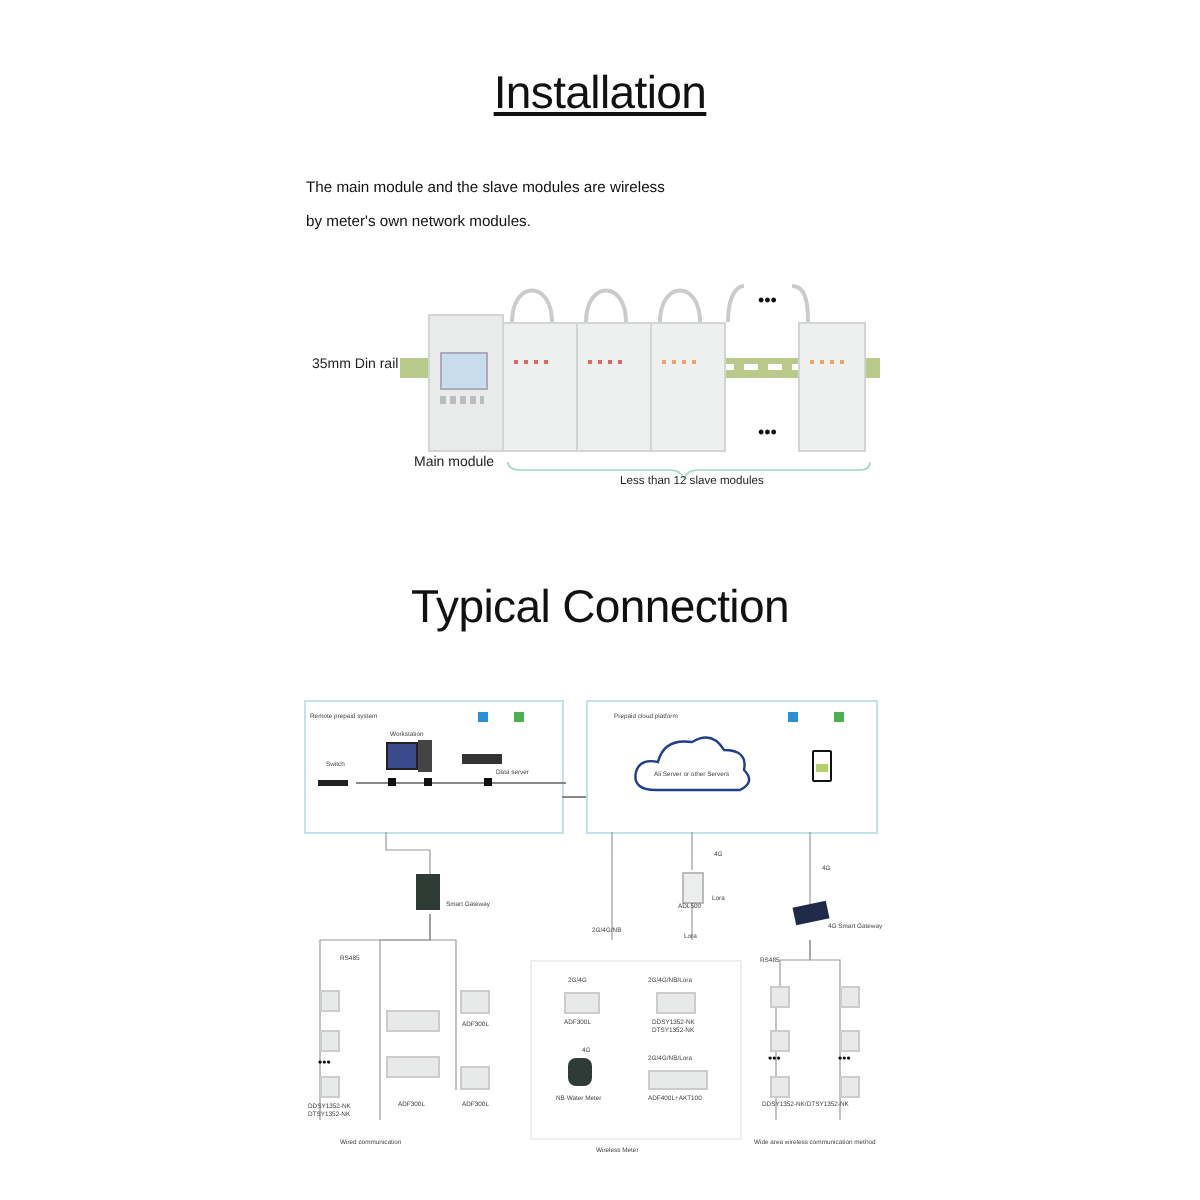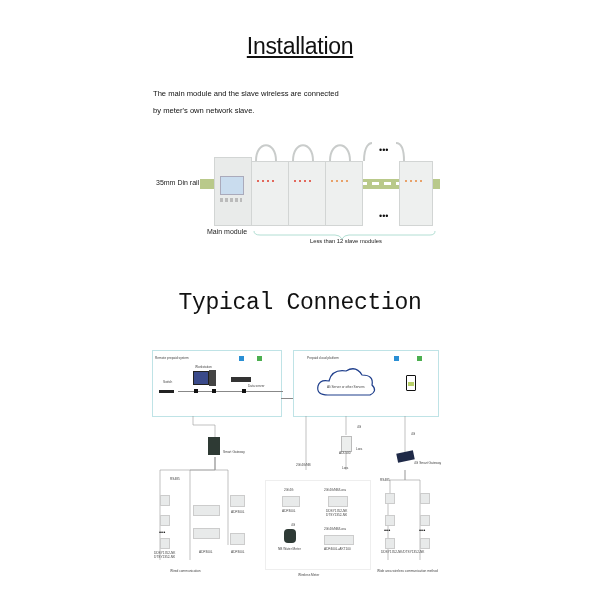"The main module and the" div { text: wireless are connected -> modules are wireless }
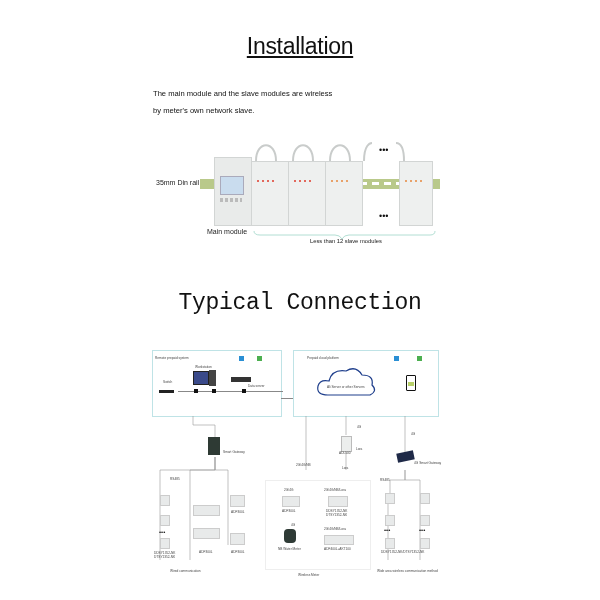"by meter's own network slave." div { text: slave -> modules }
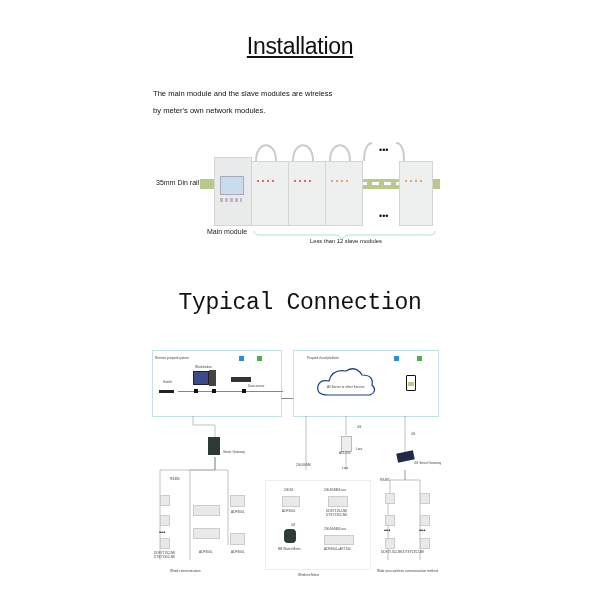"Typical Connection" div.abs { font-family: Liberation Mono, monospace -> none }
